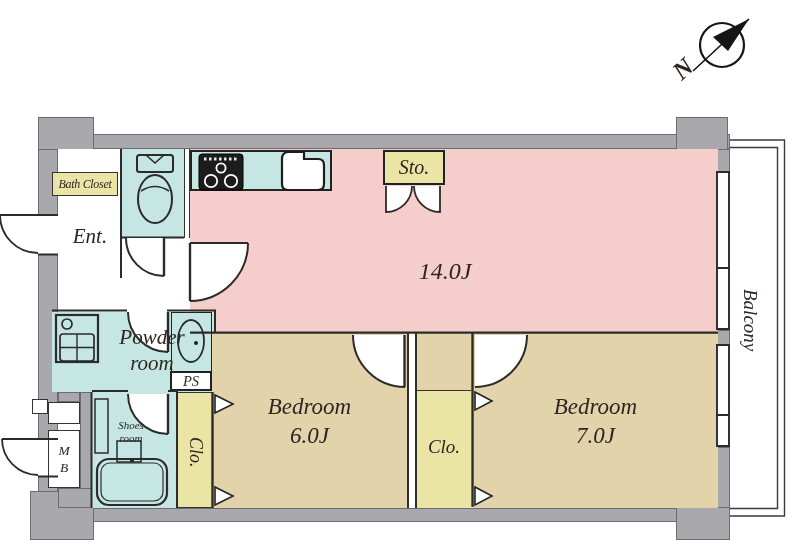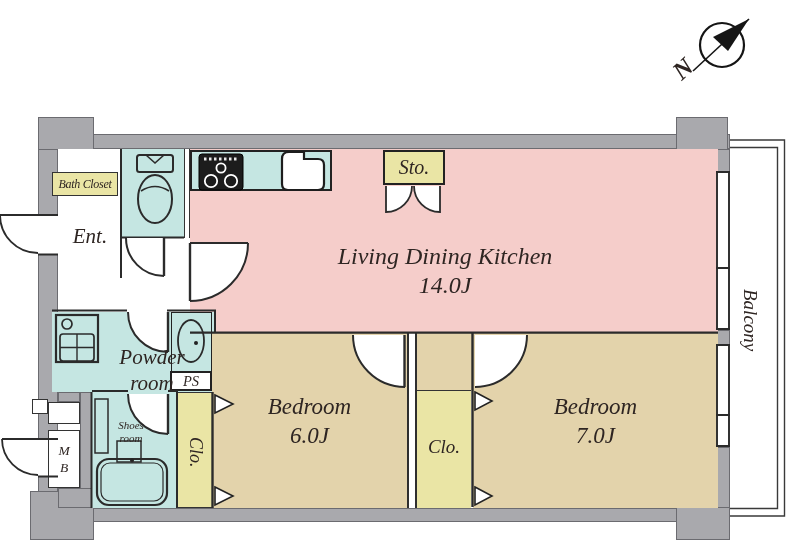"Living Dining Kitchen" span { html: <span>Living Dining Kitchen</span> -> none }
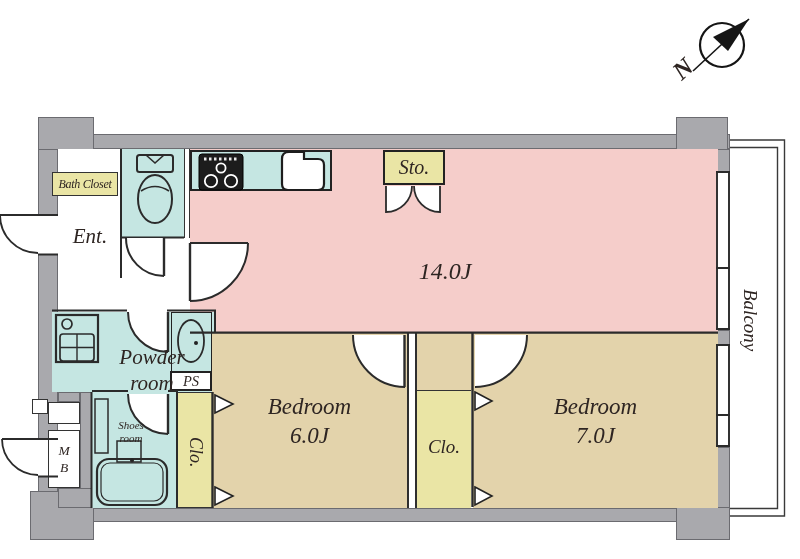"Powder" div.abs { justify-content: none -> flex-end; top: 342px -> 320px }
